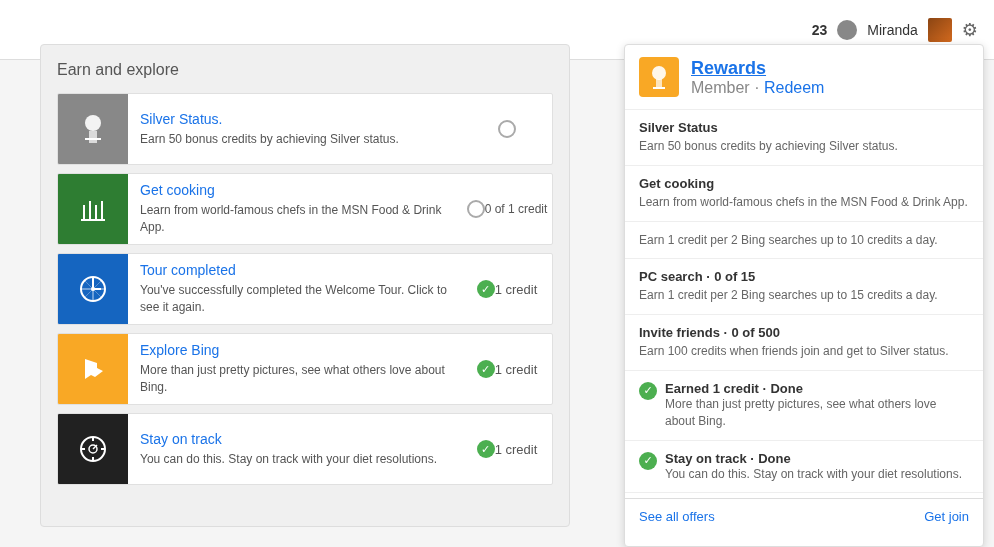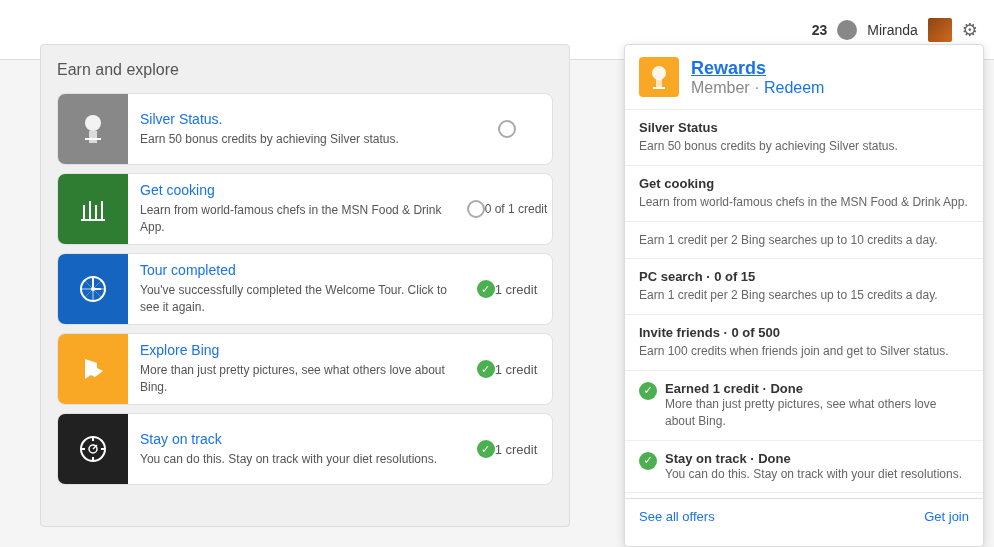"Silver Status." .reward-item { border-radius: 8px -> 2px }
